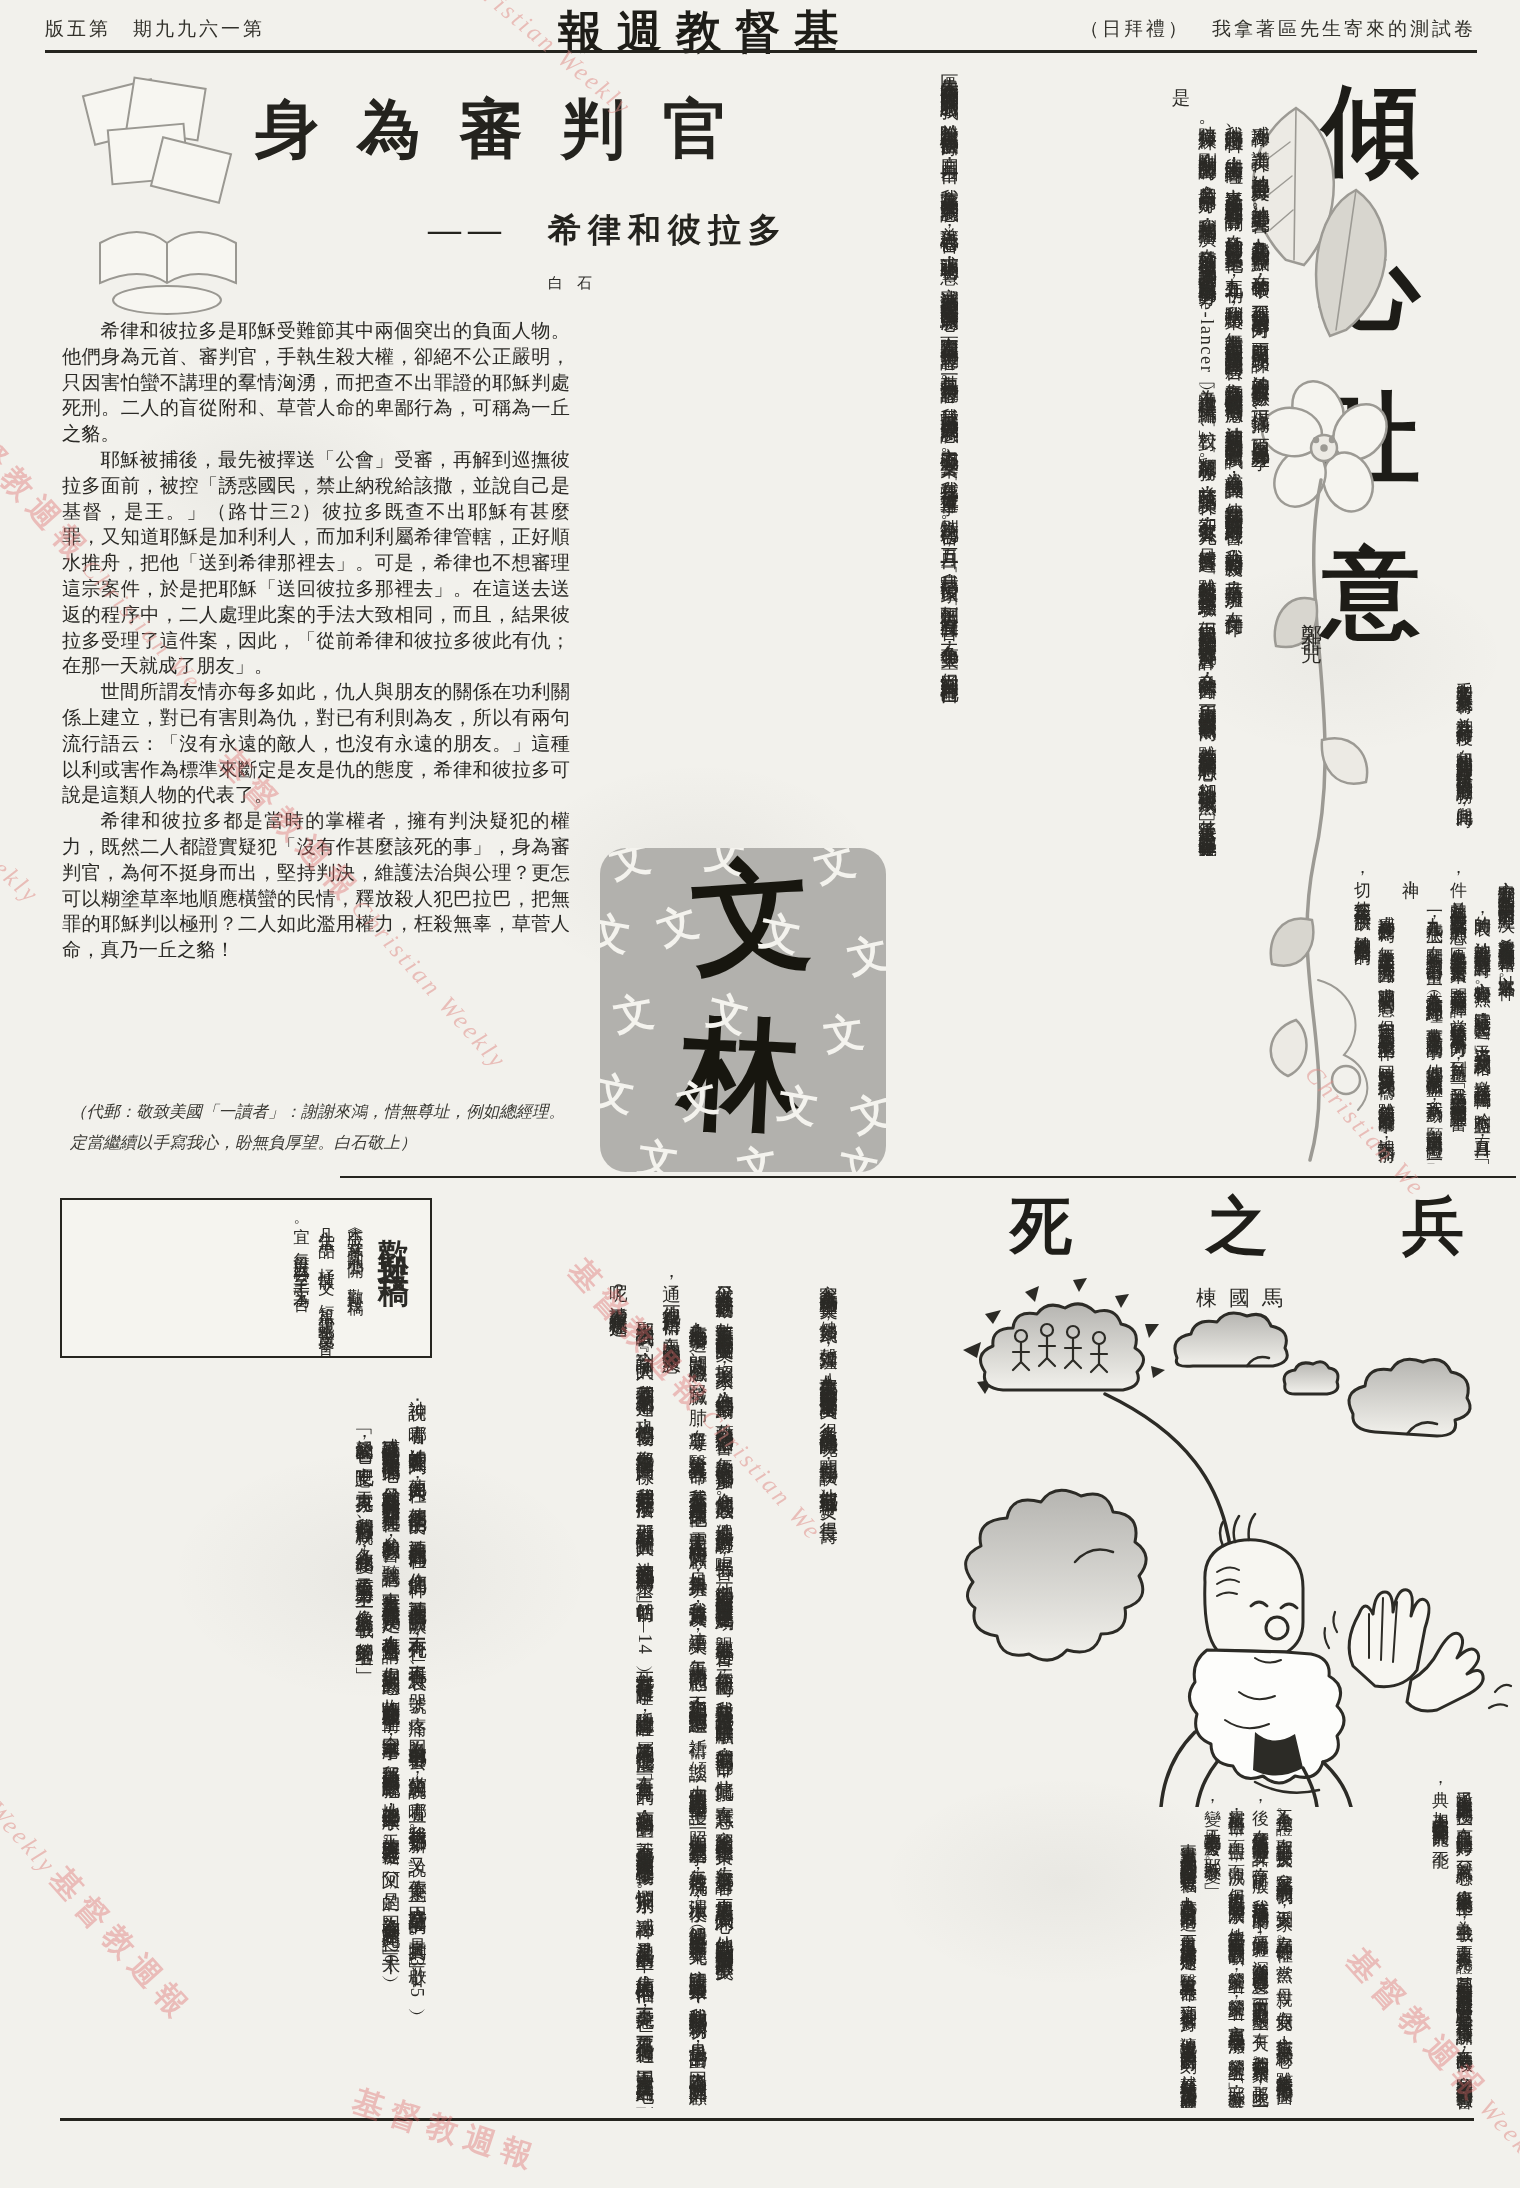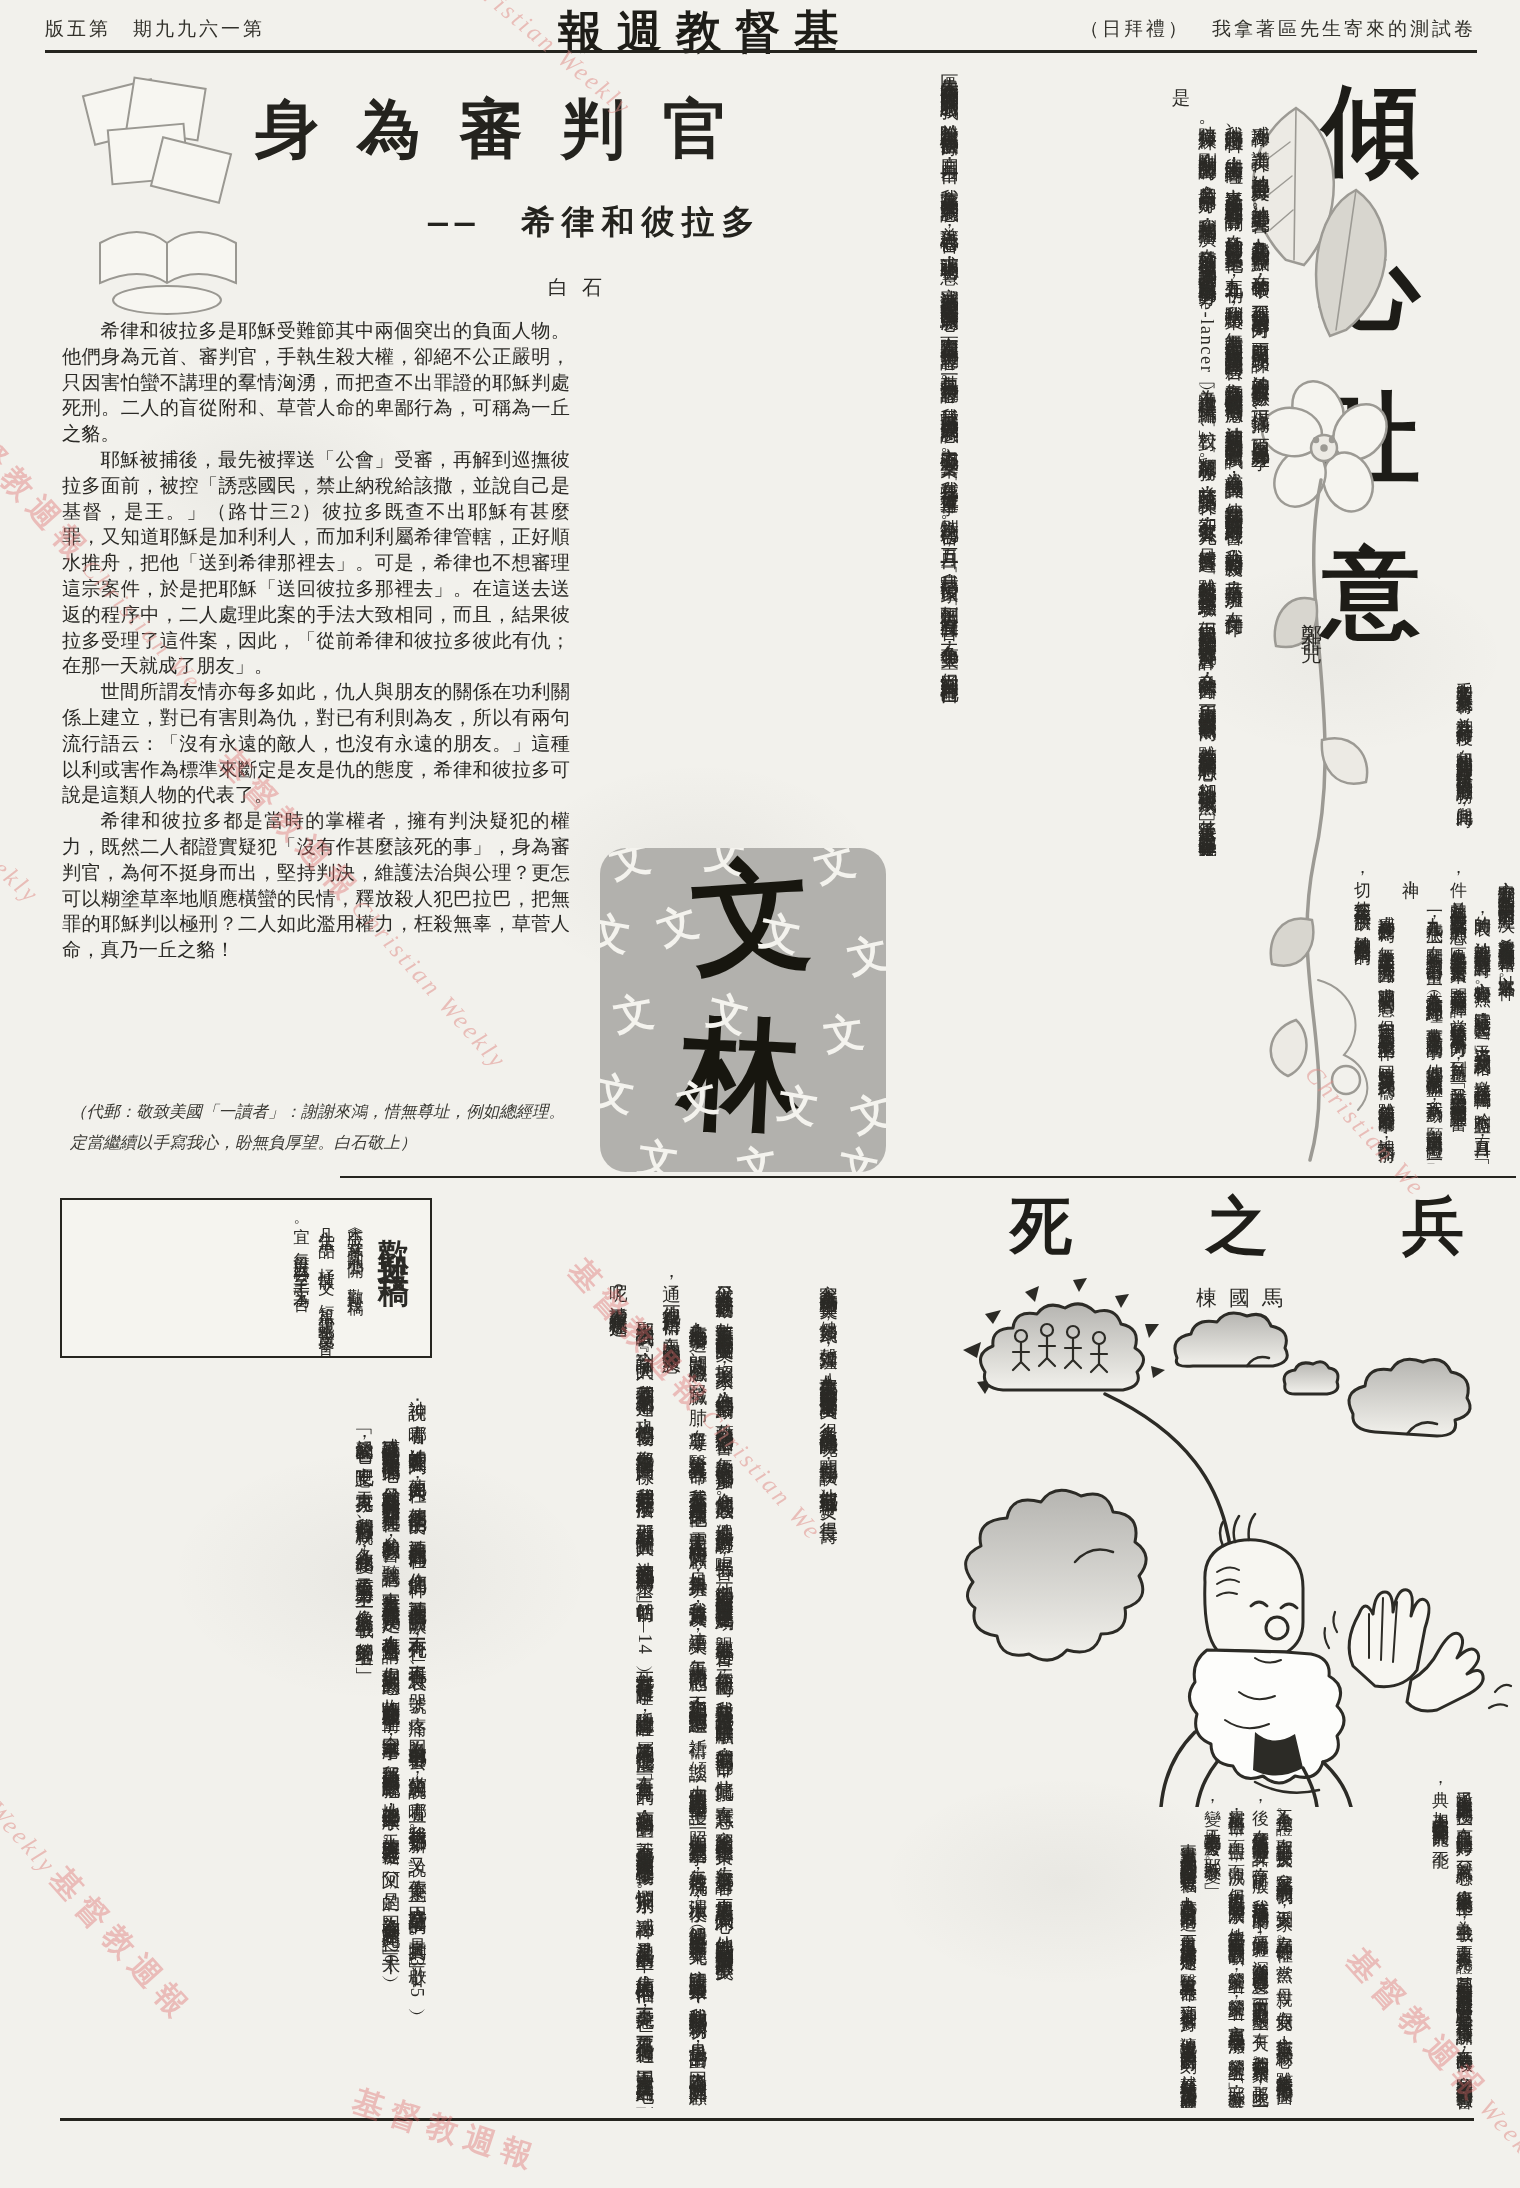"—— 希律和彼拉多" div.abs { font-family: Liberation Mono, monospace -> none; top: 200px -> 208px }
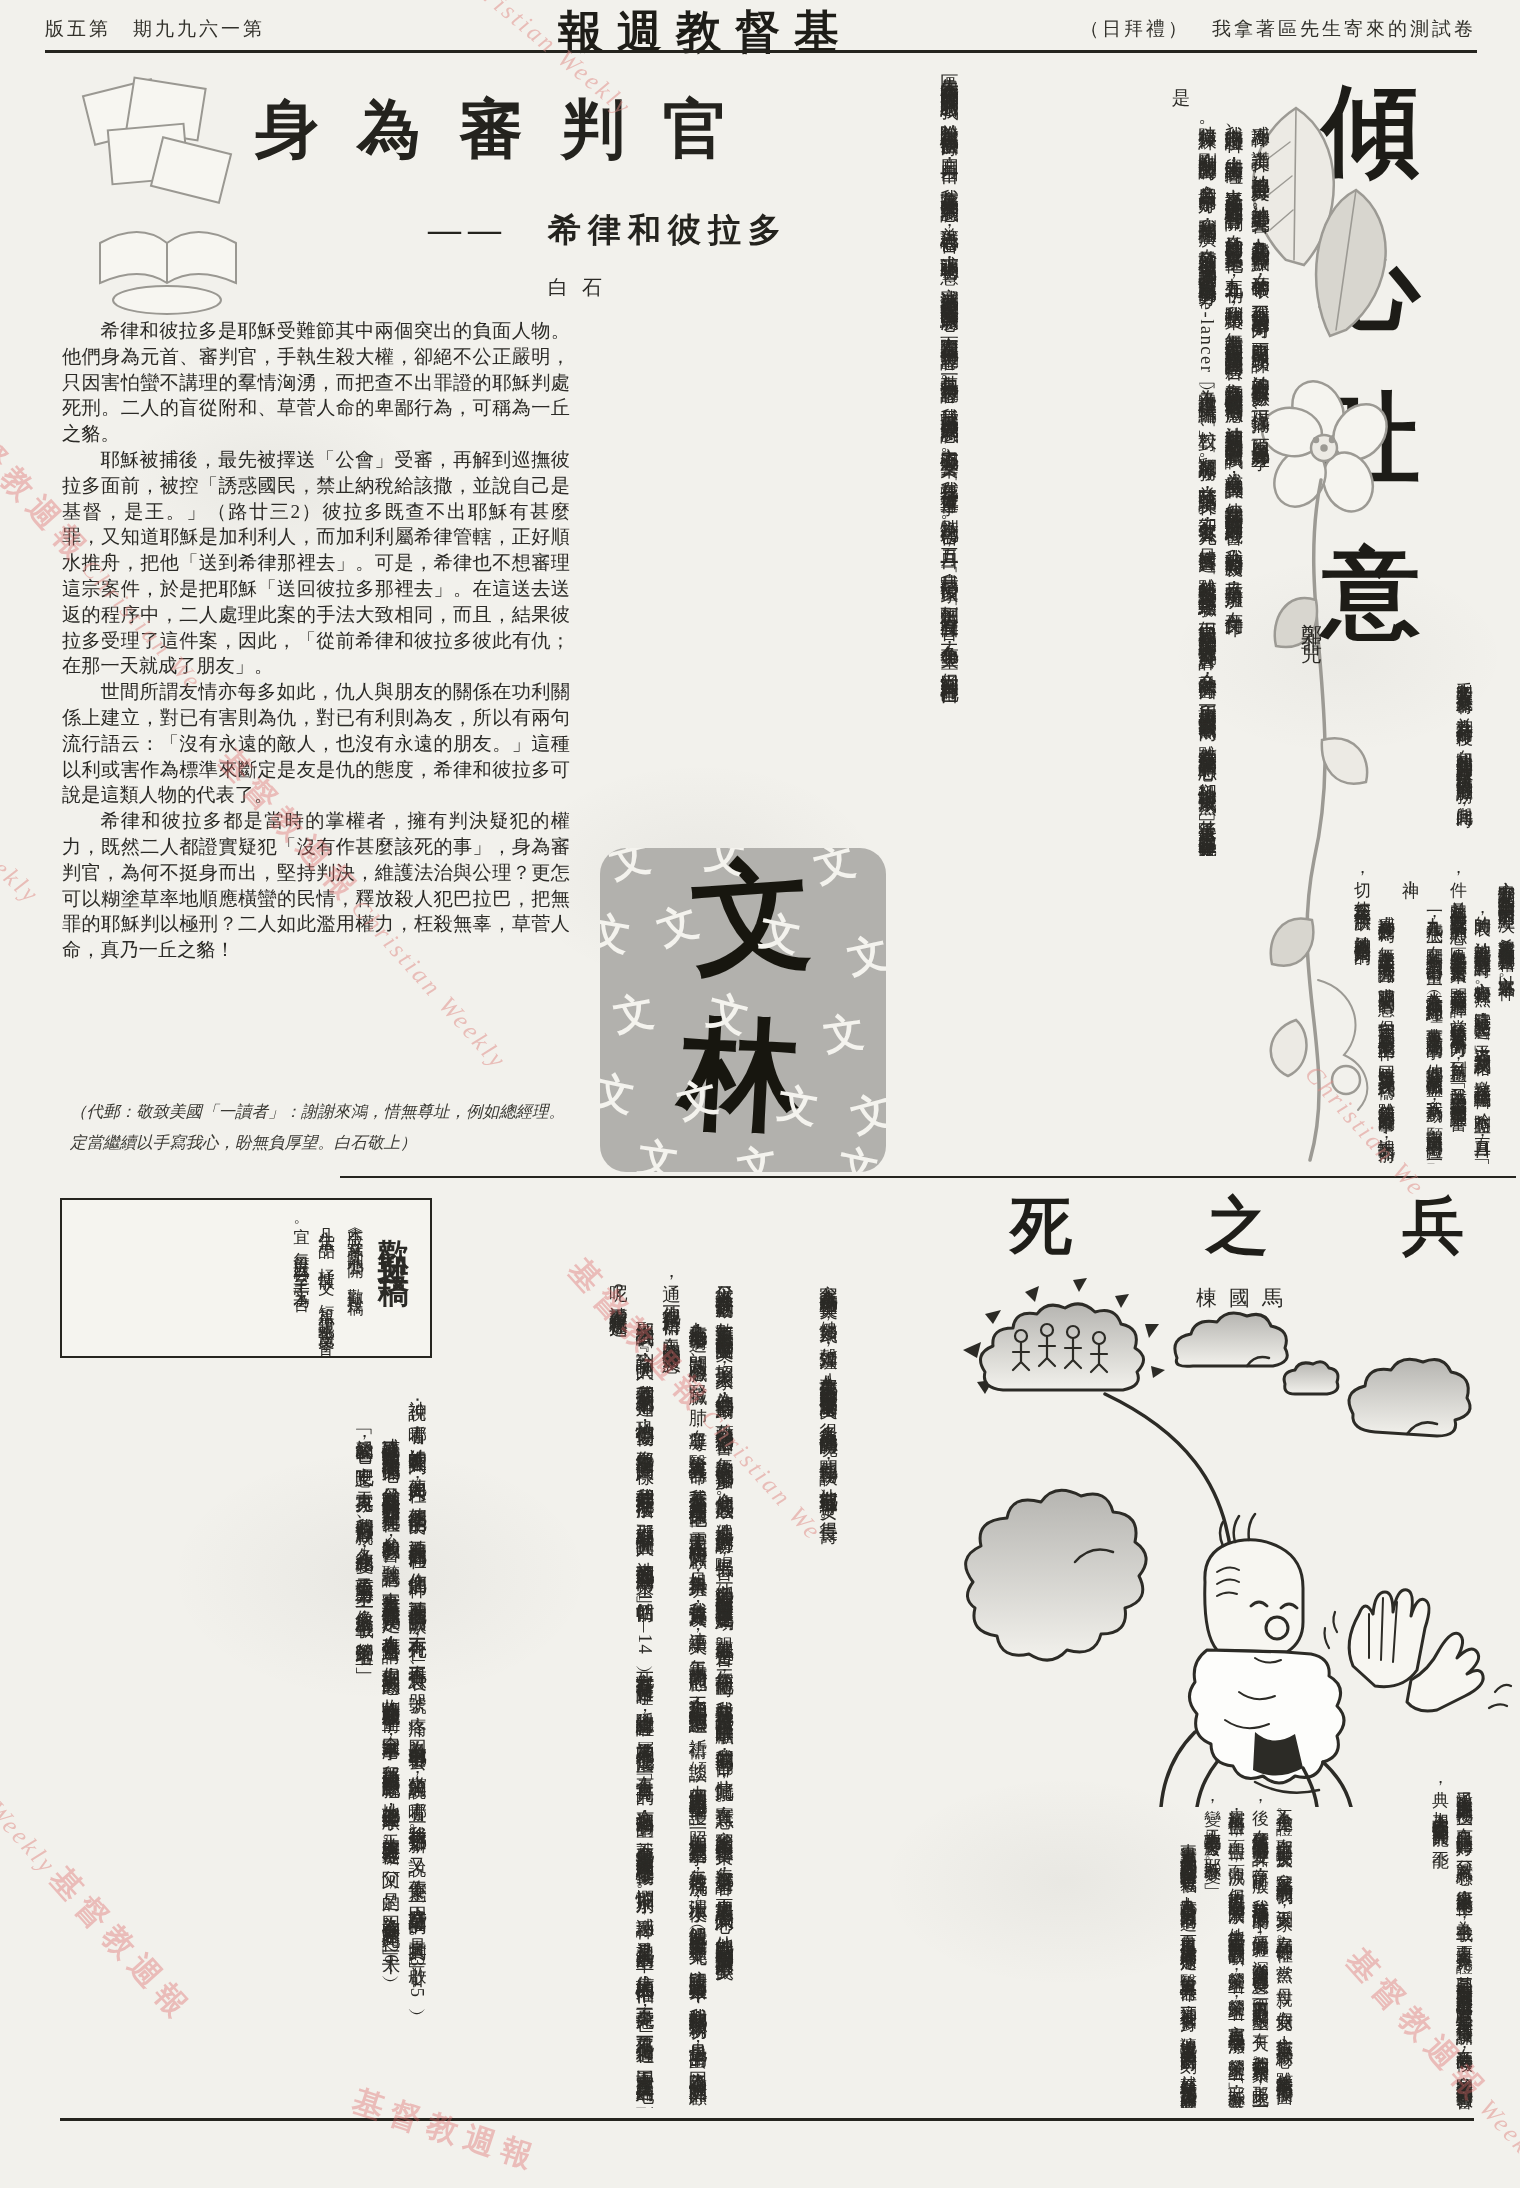"白石" .hill-author { font-size: 20px -> 15px }
